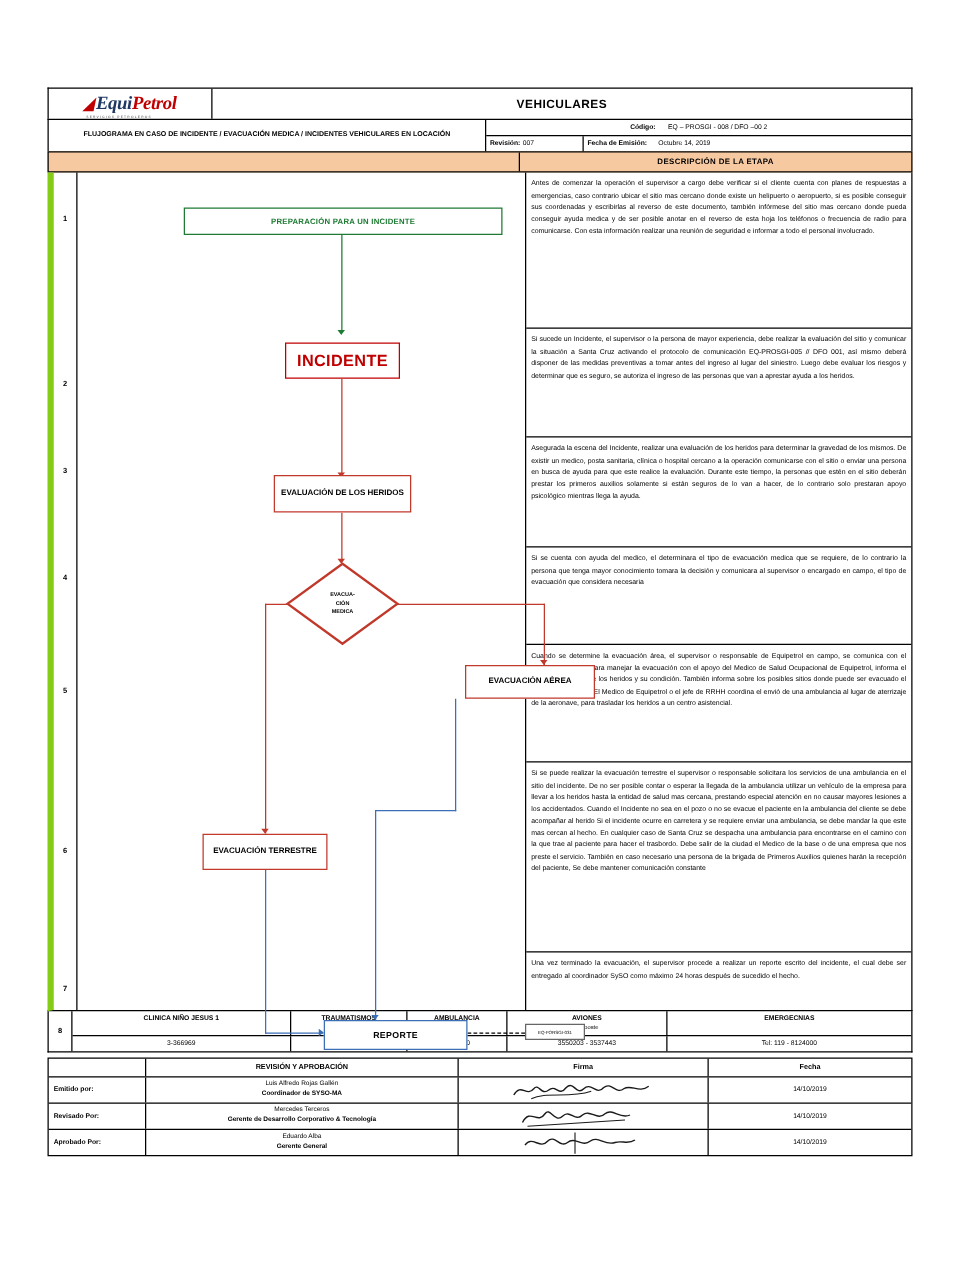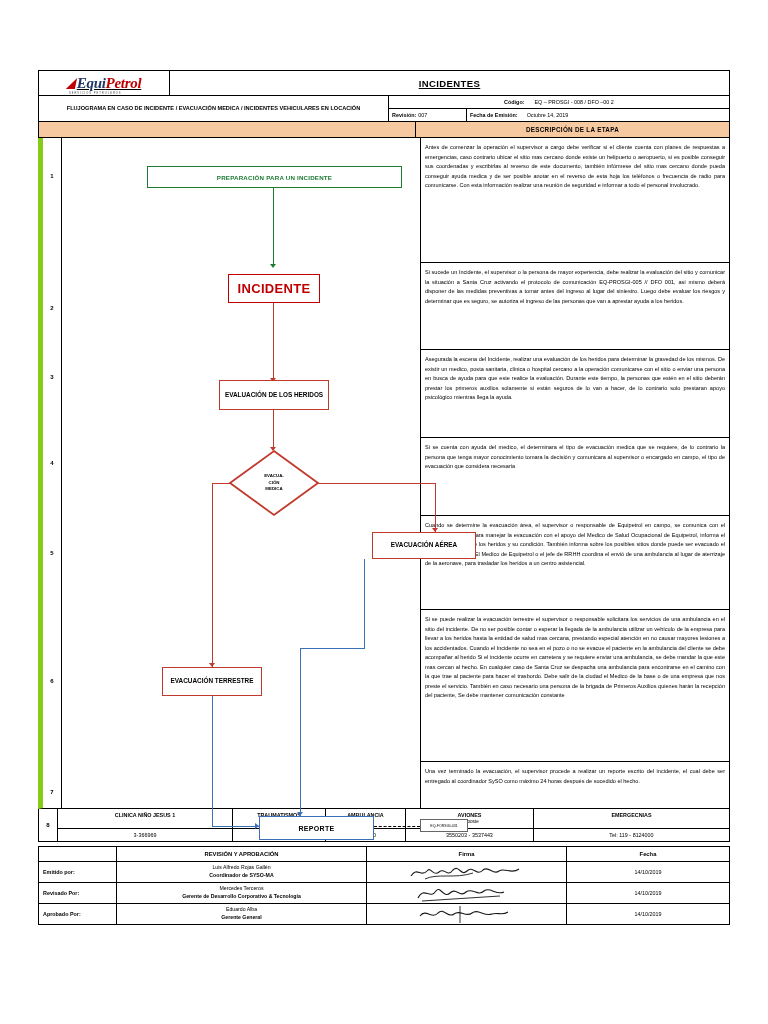"EquiPetrol" .hdr { text-decoration: underline -> none }
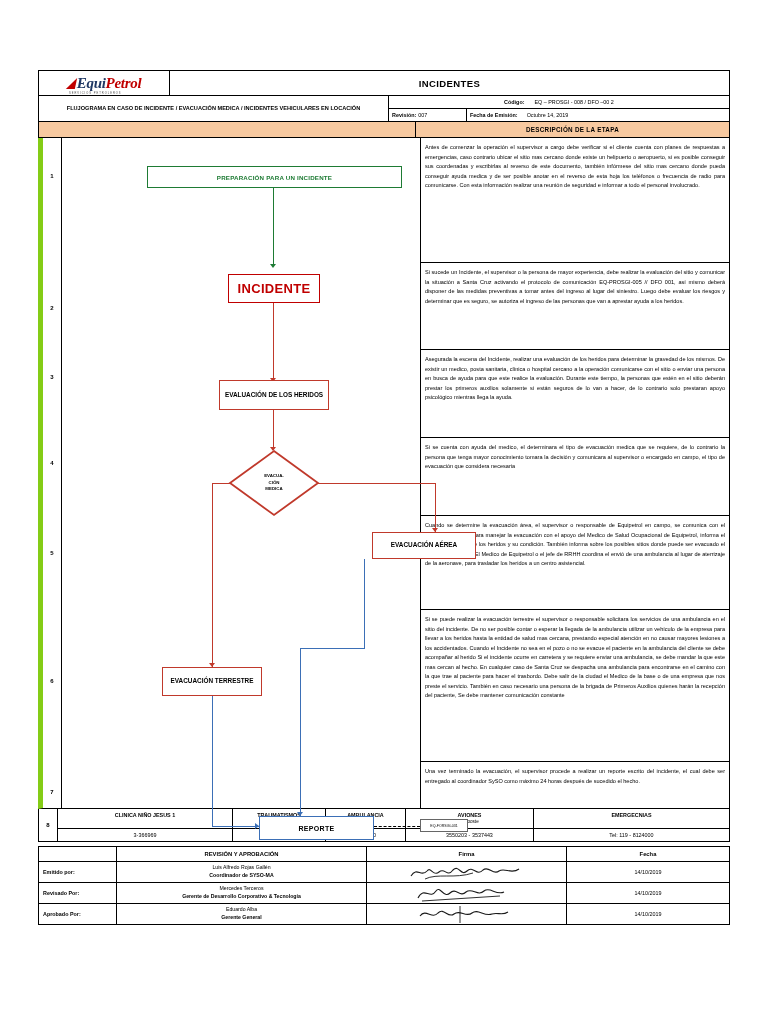"INCIDENTES" div.hdr-title { text: INCIDENTES -> VEHICULARES }
